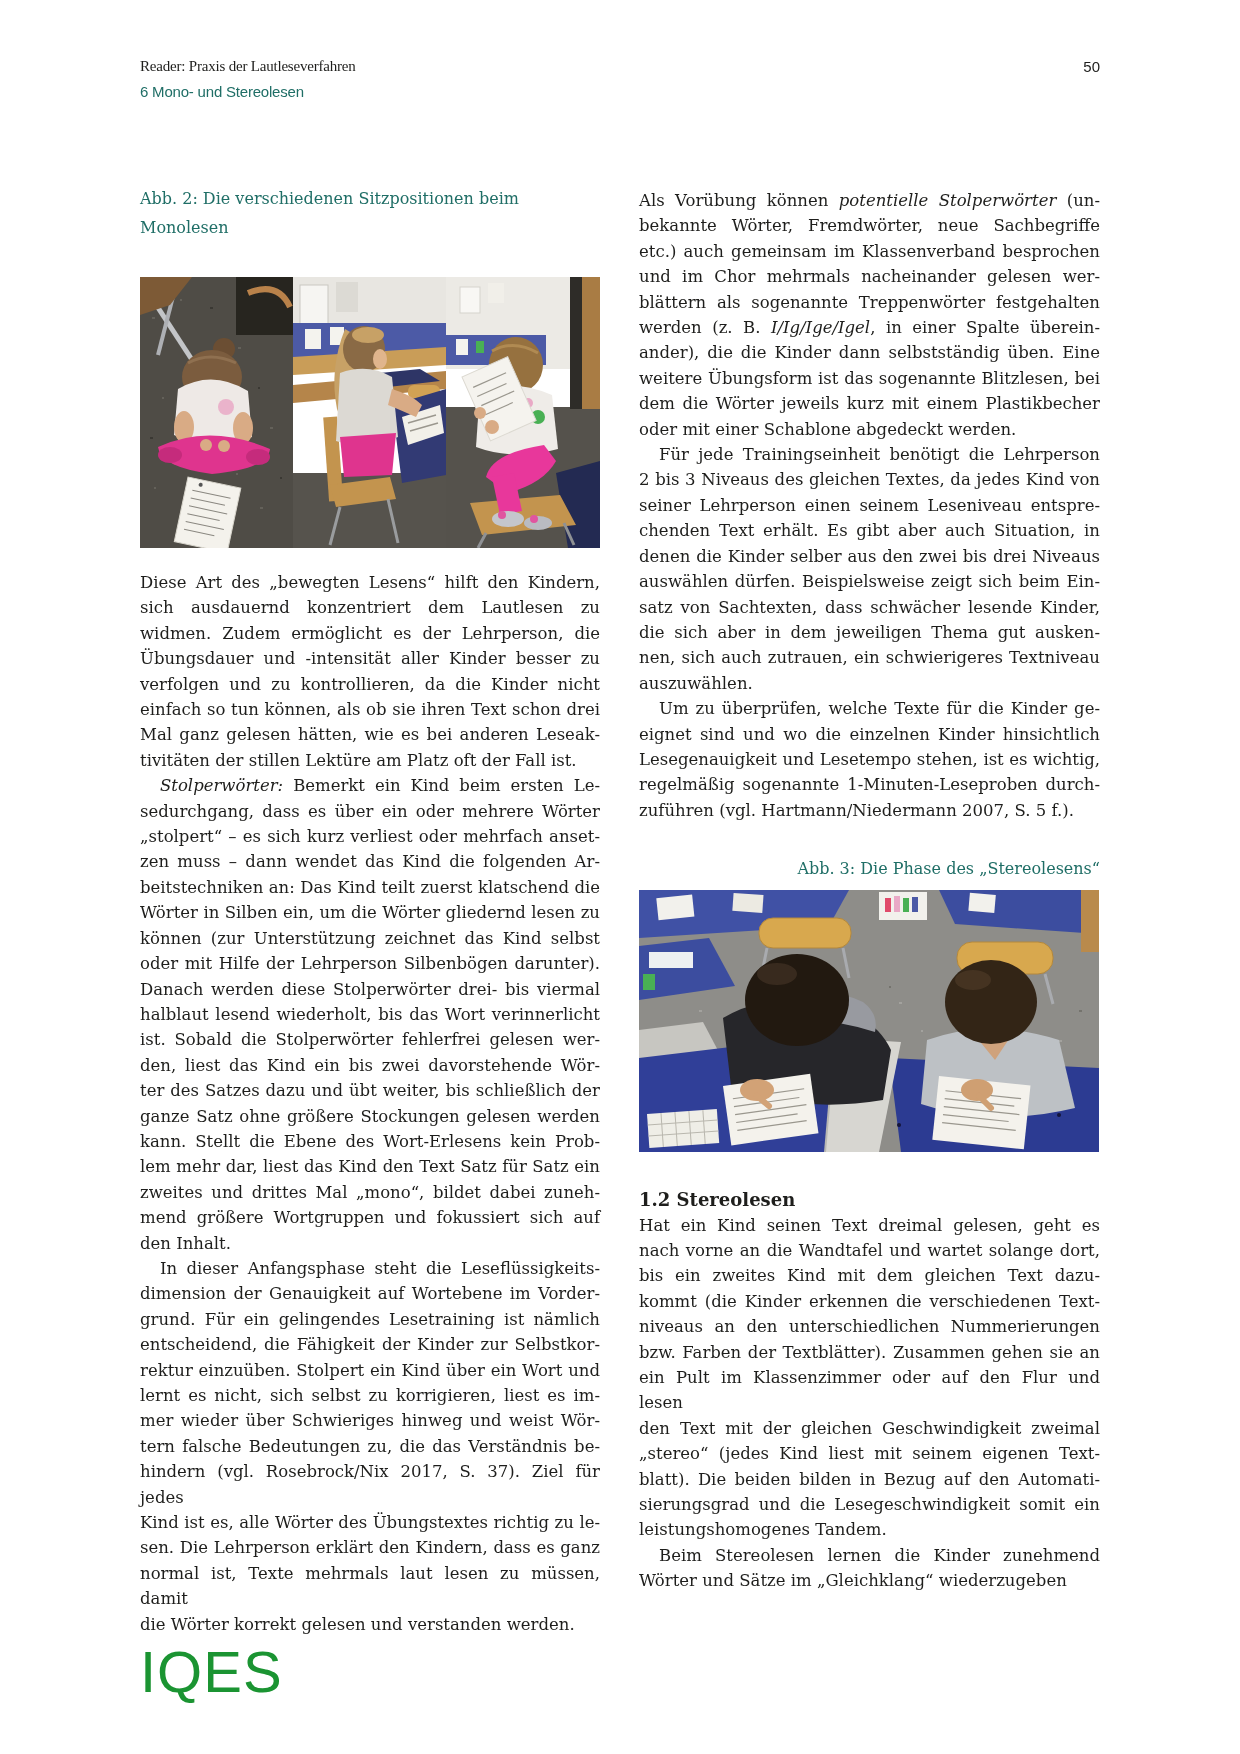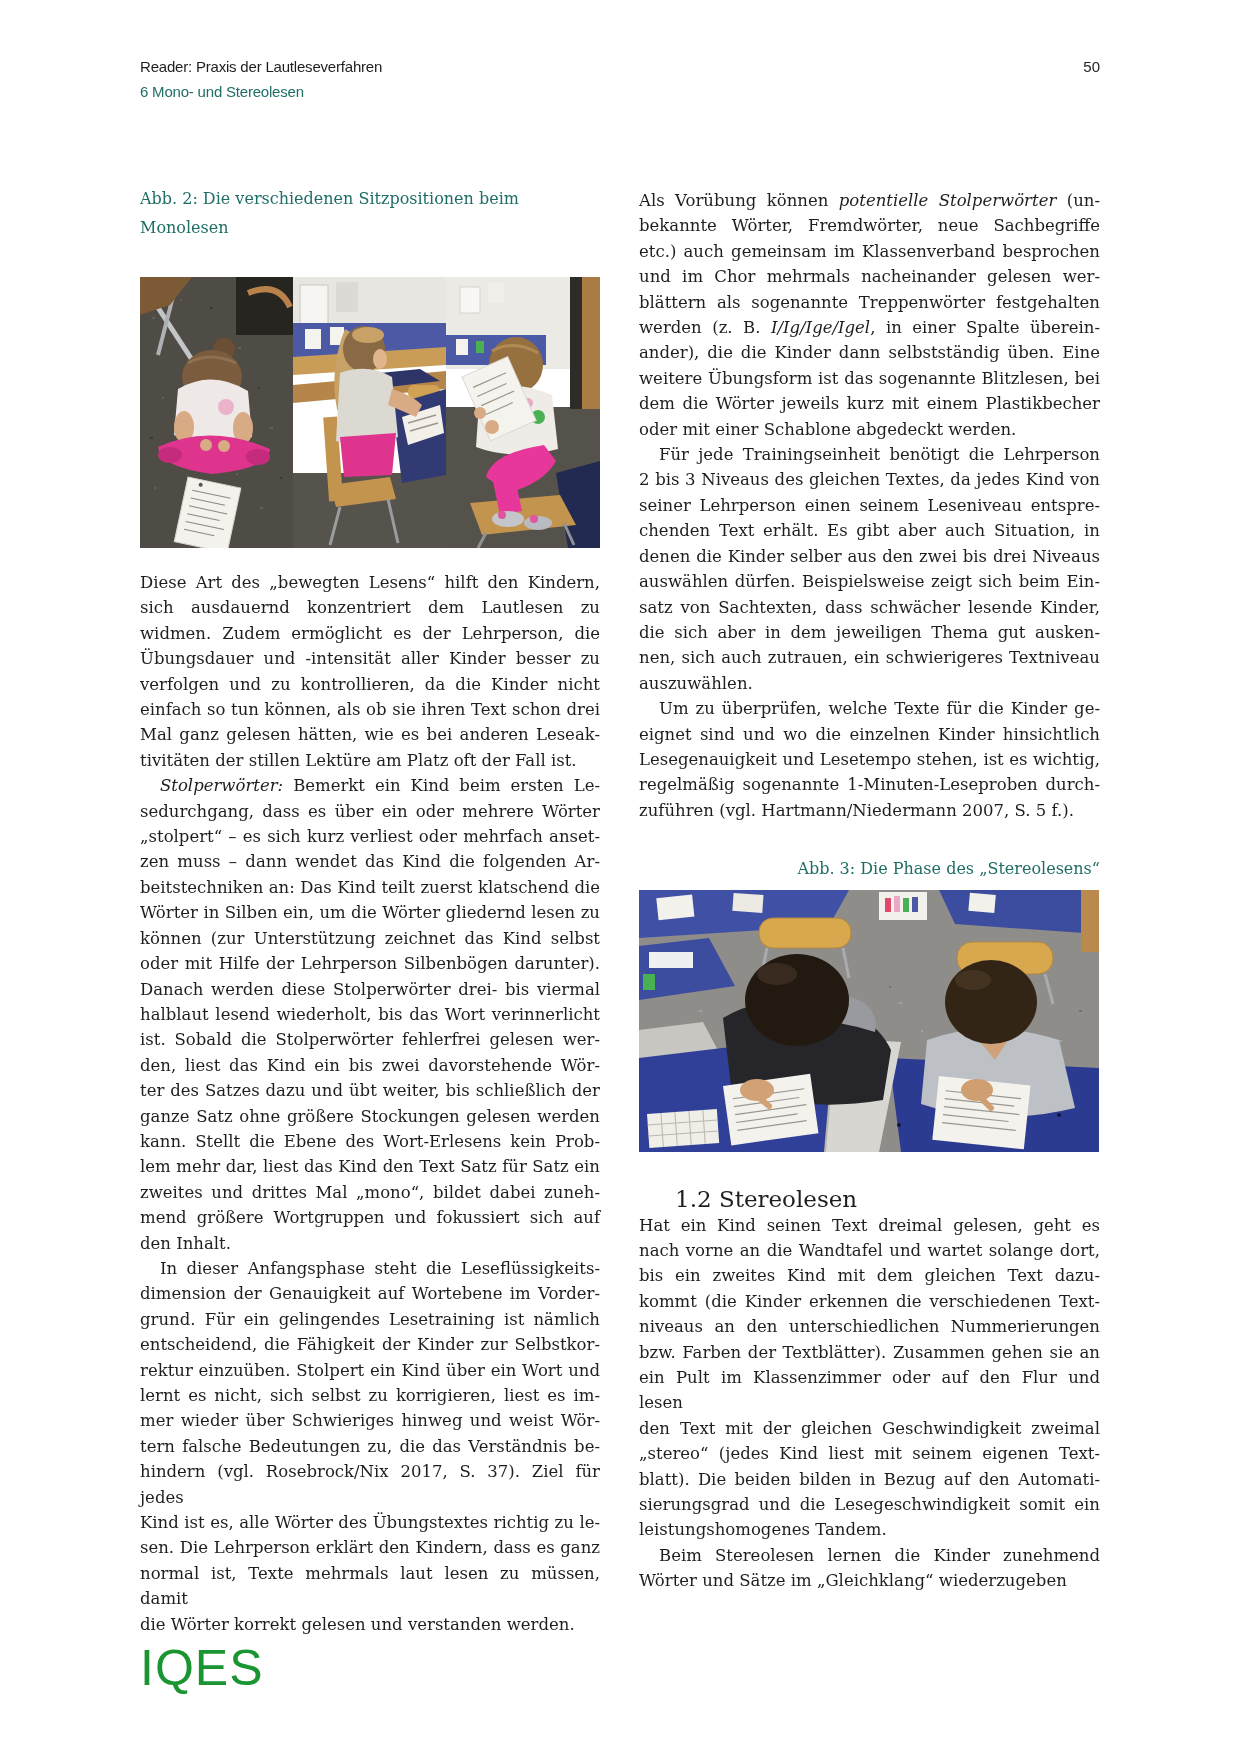"Reader: Praxis der Lautleseverfahren" .hdr .reader { font-family: none -> Liberation Serif, serif }
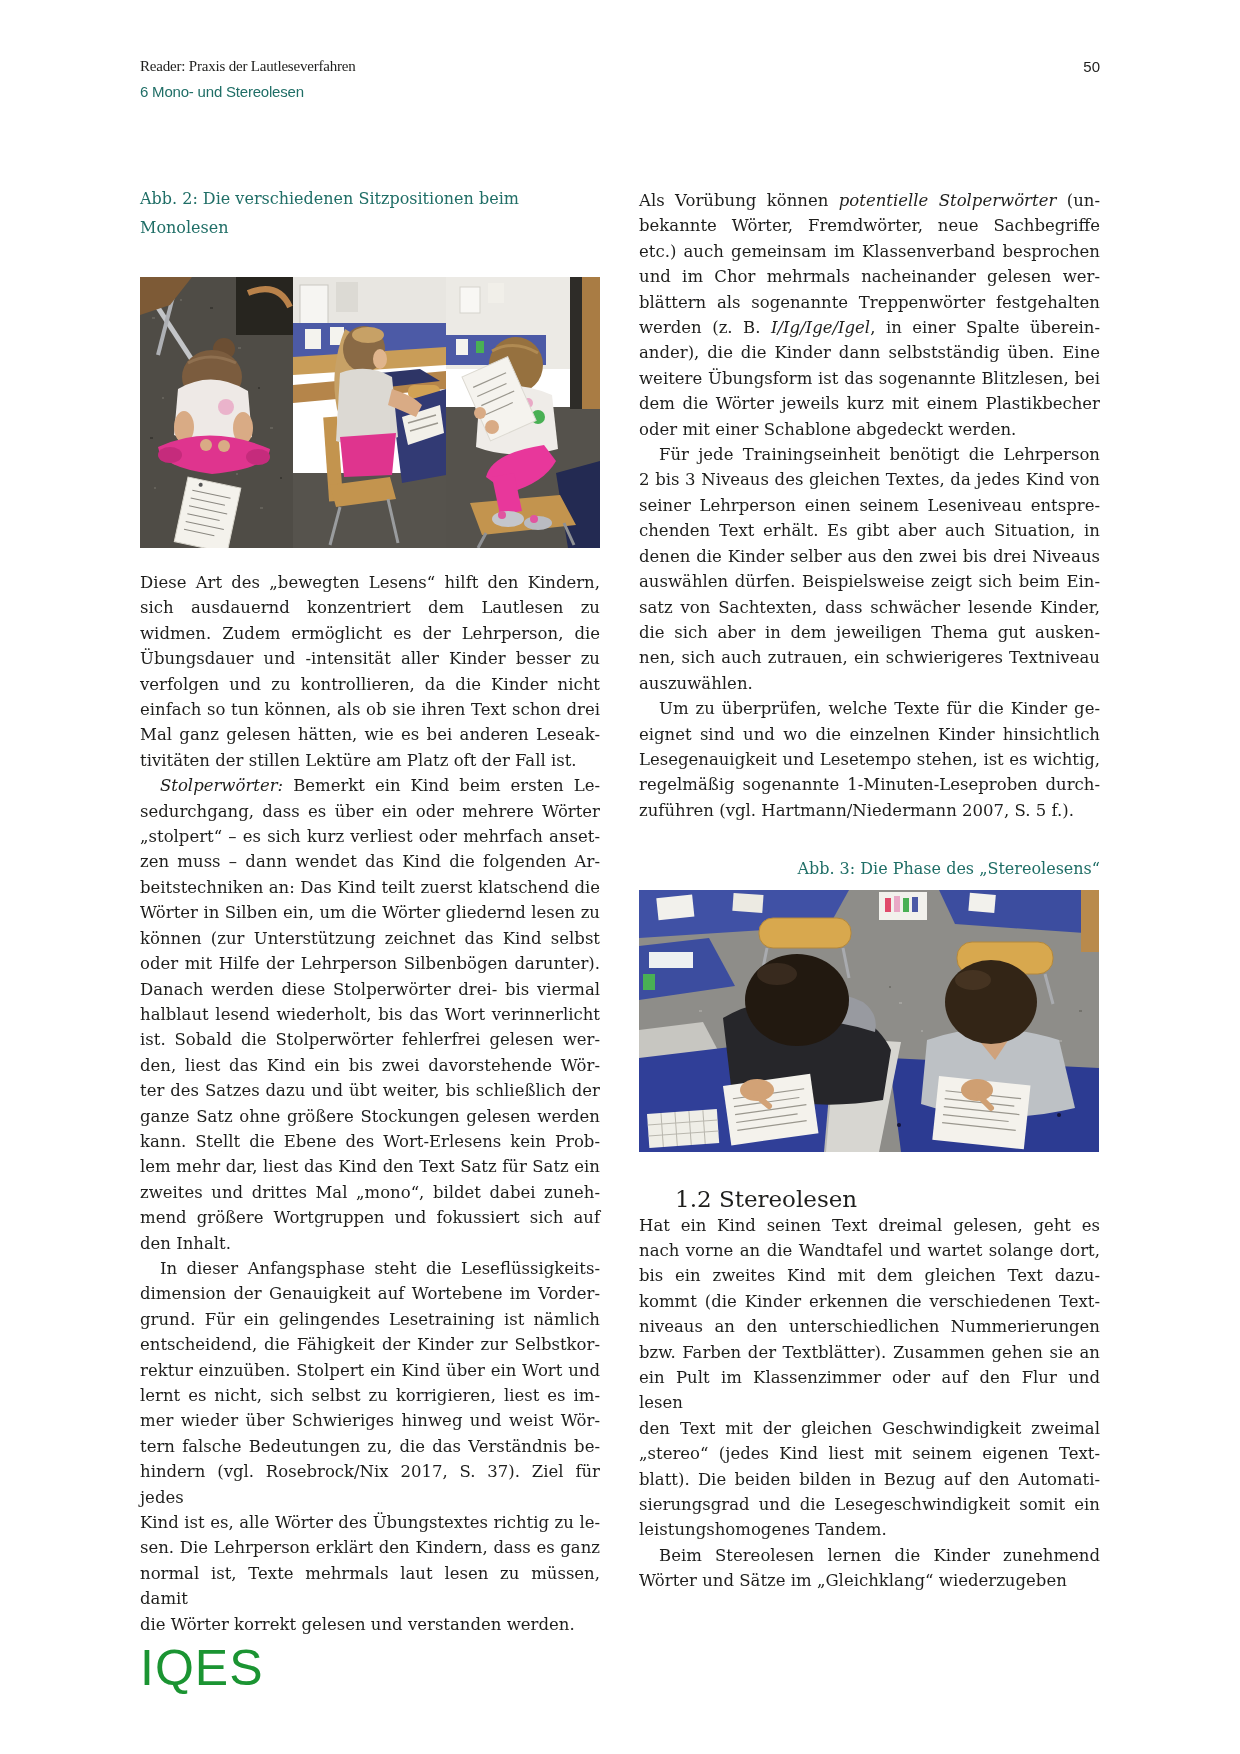"1.2 Stereolesen" .subheading { font-size: 23px -> 18px; font-weight: normal -> bold; margin-left: 36px -> none }
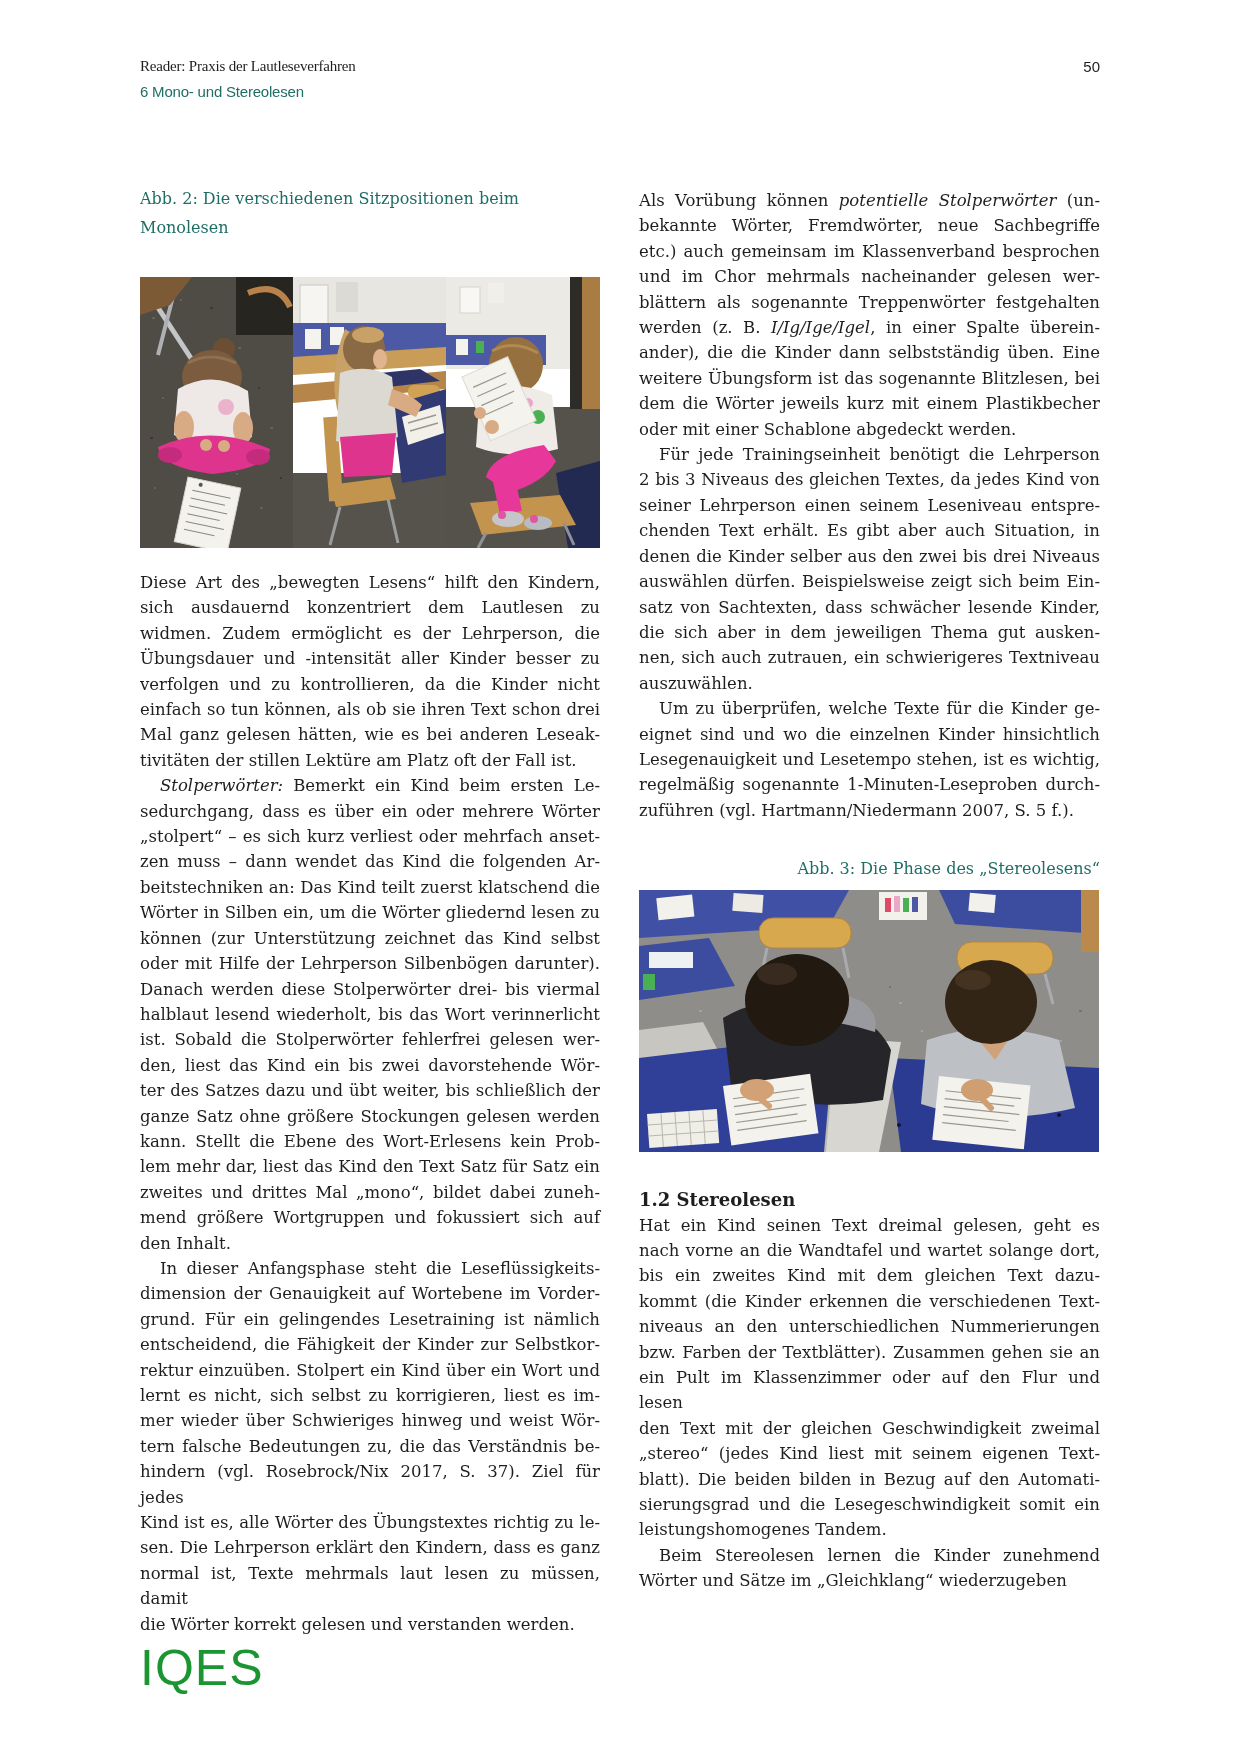"IQES" .ftr { font-size: 50px -> 58px }
